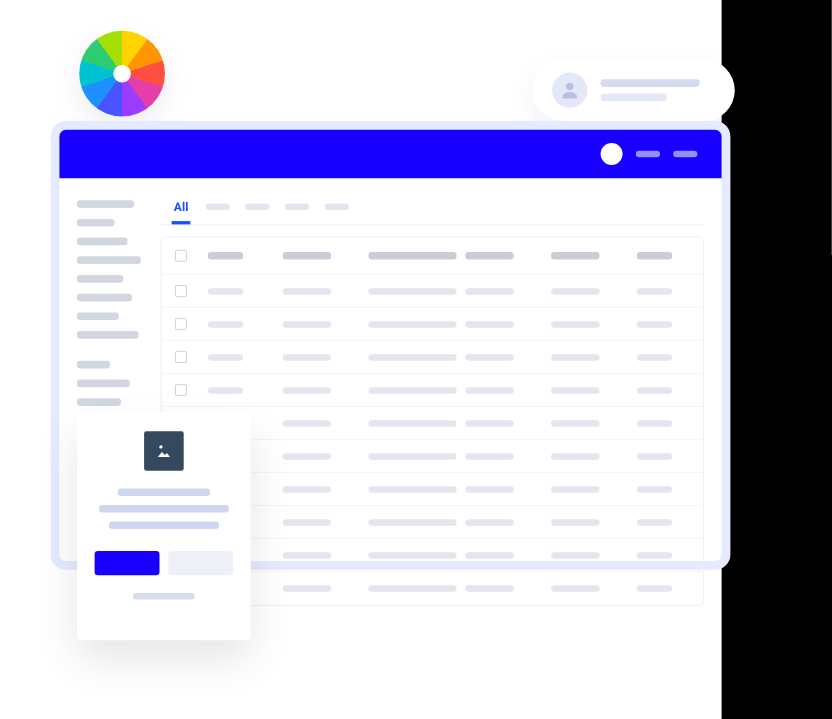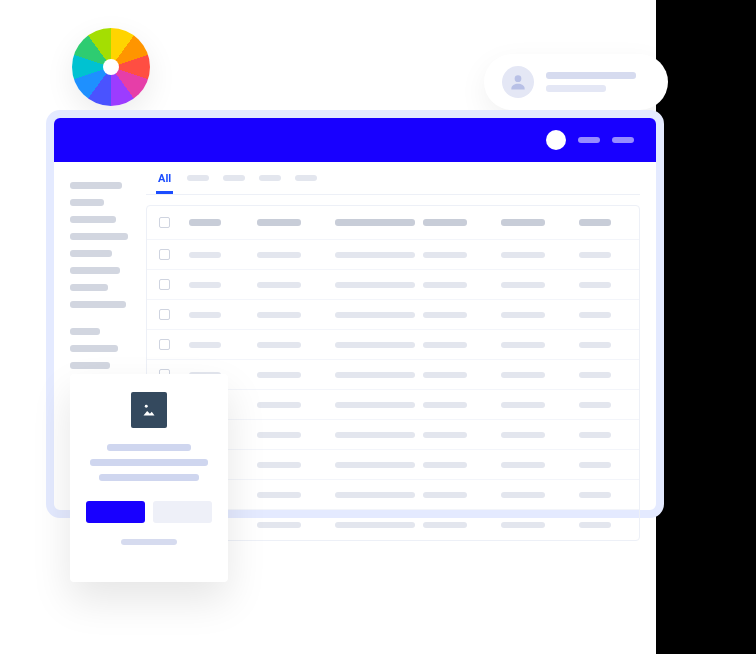"All" .content { padding: 8px 16px 16px 0 -> 18px 16px 16px 0 }
